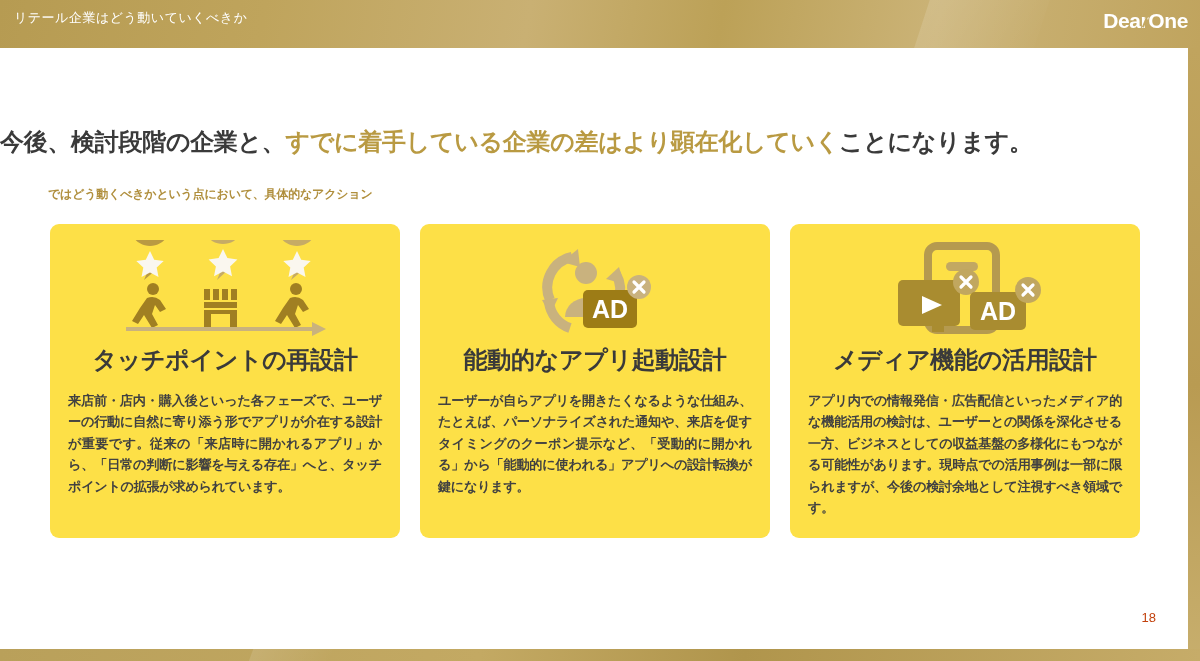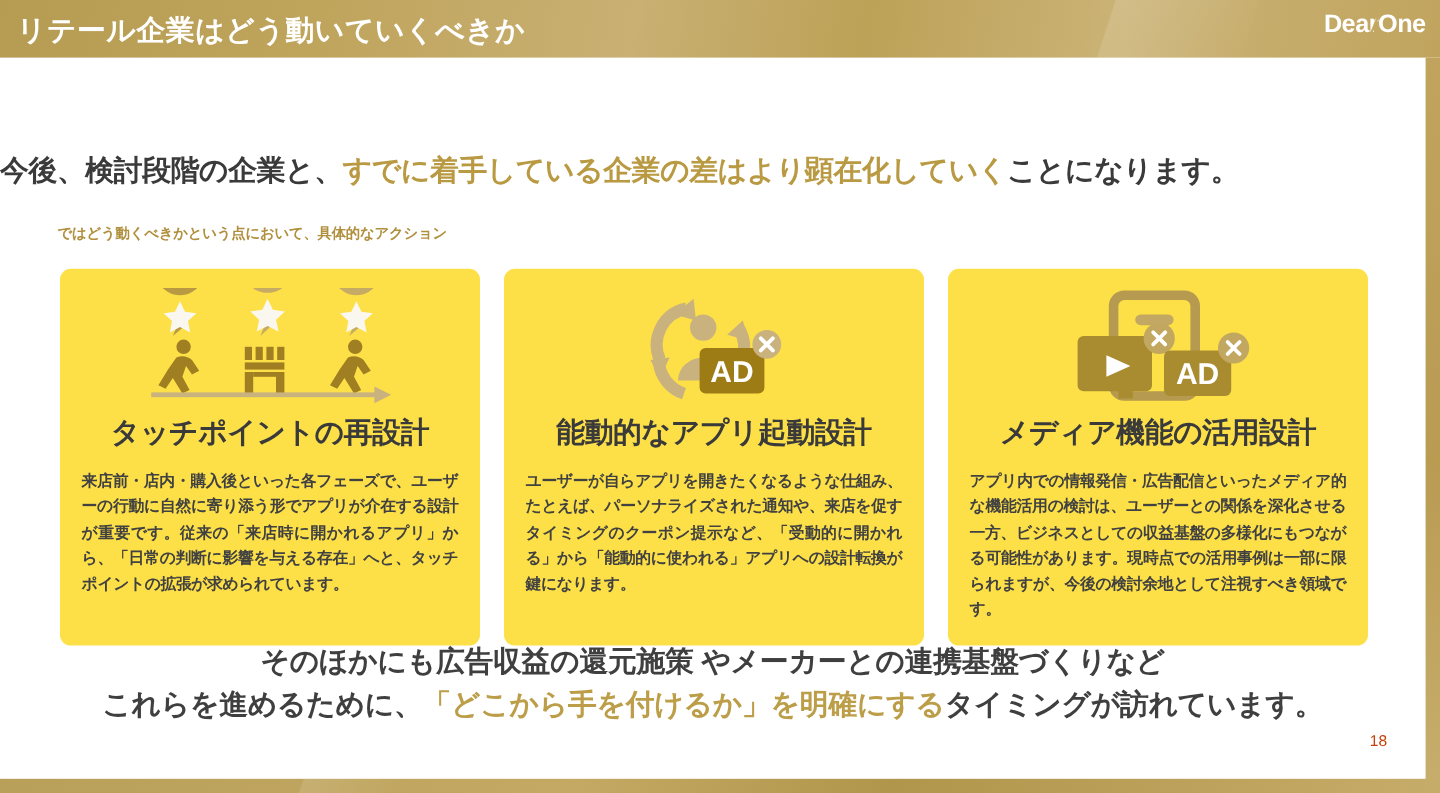"リテール企業はどう動いていくべきか" .header-title { font-size: 24px -> 13px; font-weight: bold -> normal }
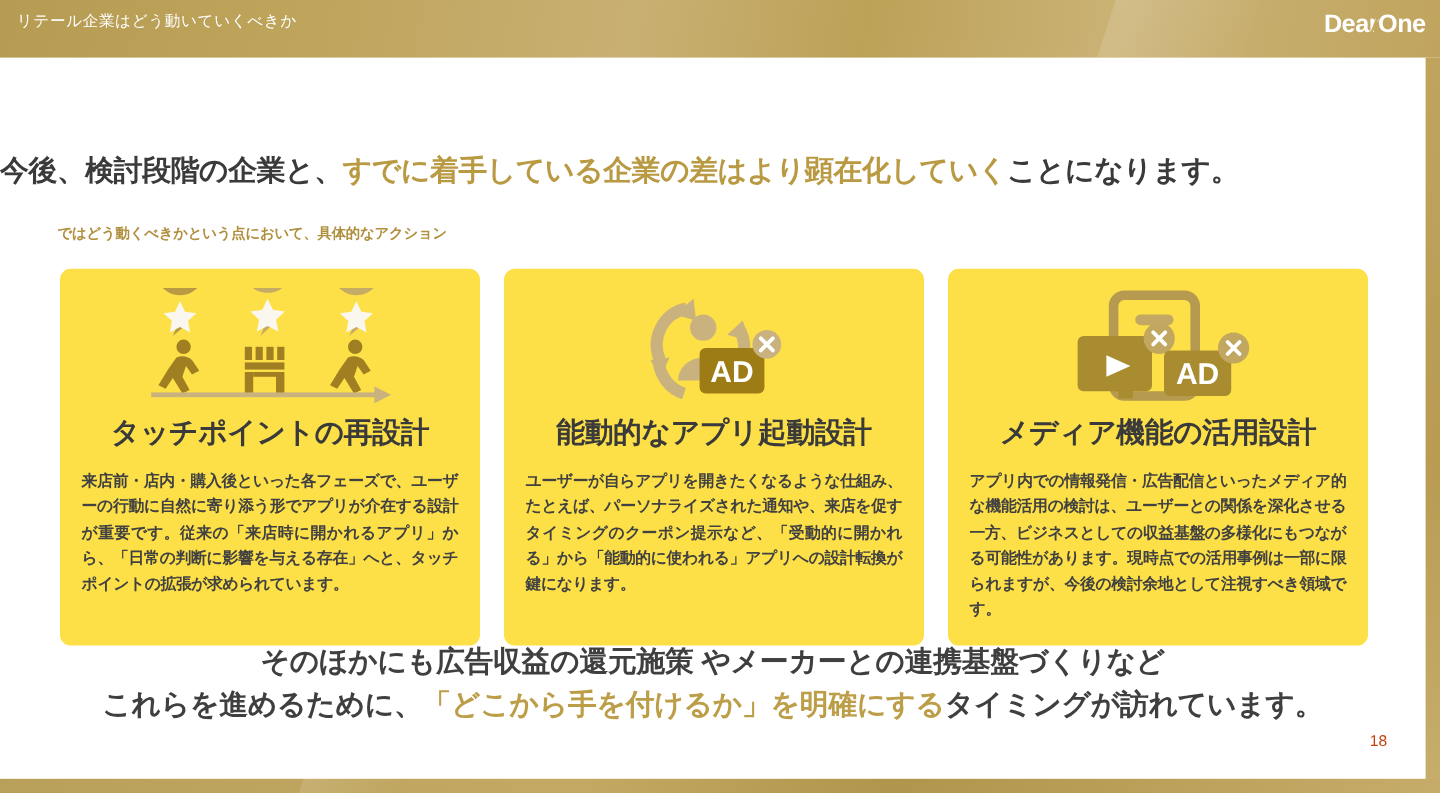"そのほかにも広告収益の還元施策 やメーカーとの連携基盤づくりなど" div.closing { html: <div> <div>そのほかにも広告収益の還元施策 やメーカーとの連携基盤づくりなど</div> <div> <span>これらを進めるために、</span><span>「どこから手を付けるか」を明確にする</span><span>タイミングが訪れています。</span> </div> </div> -> none }
